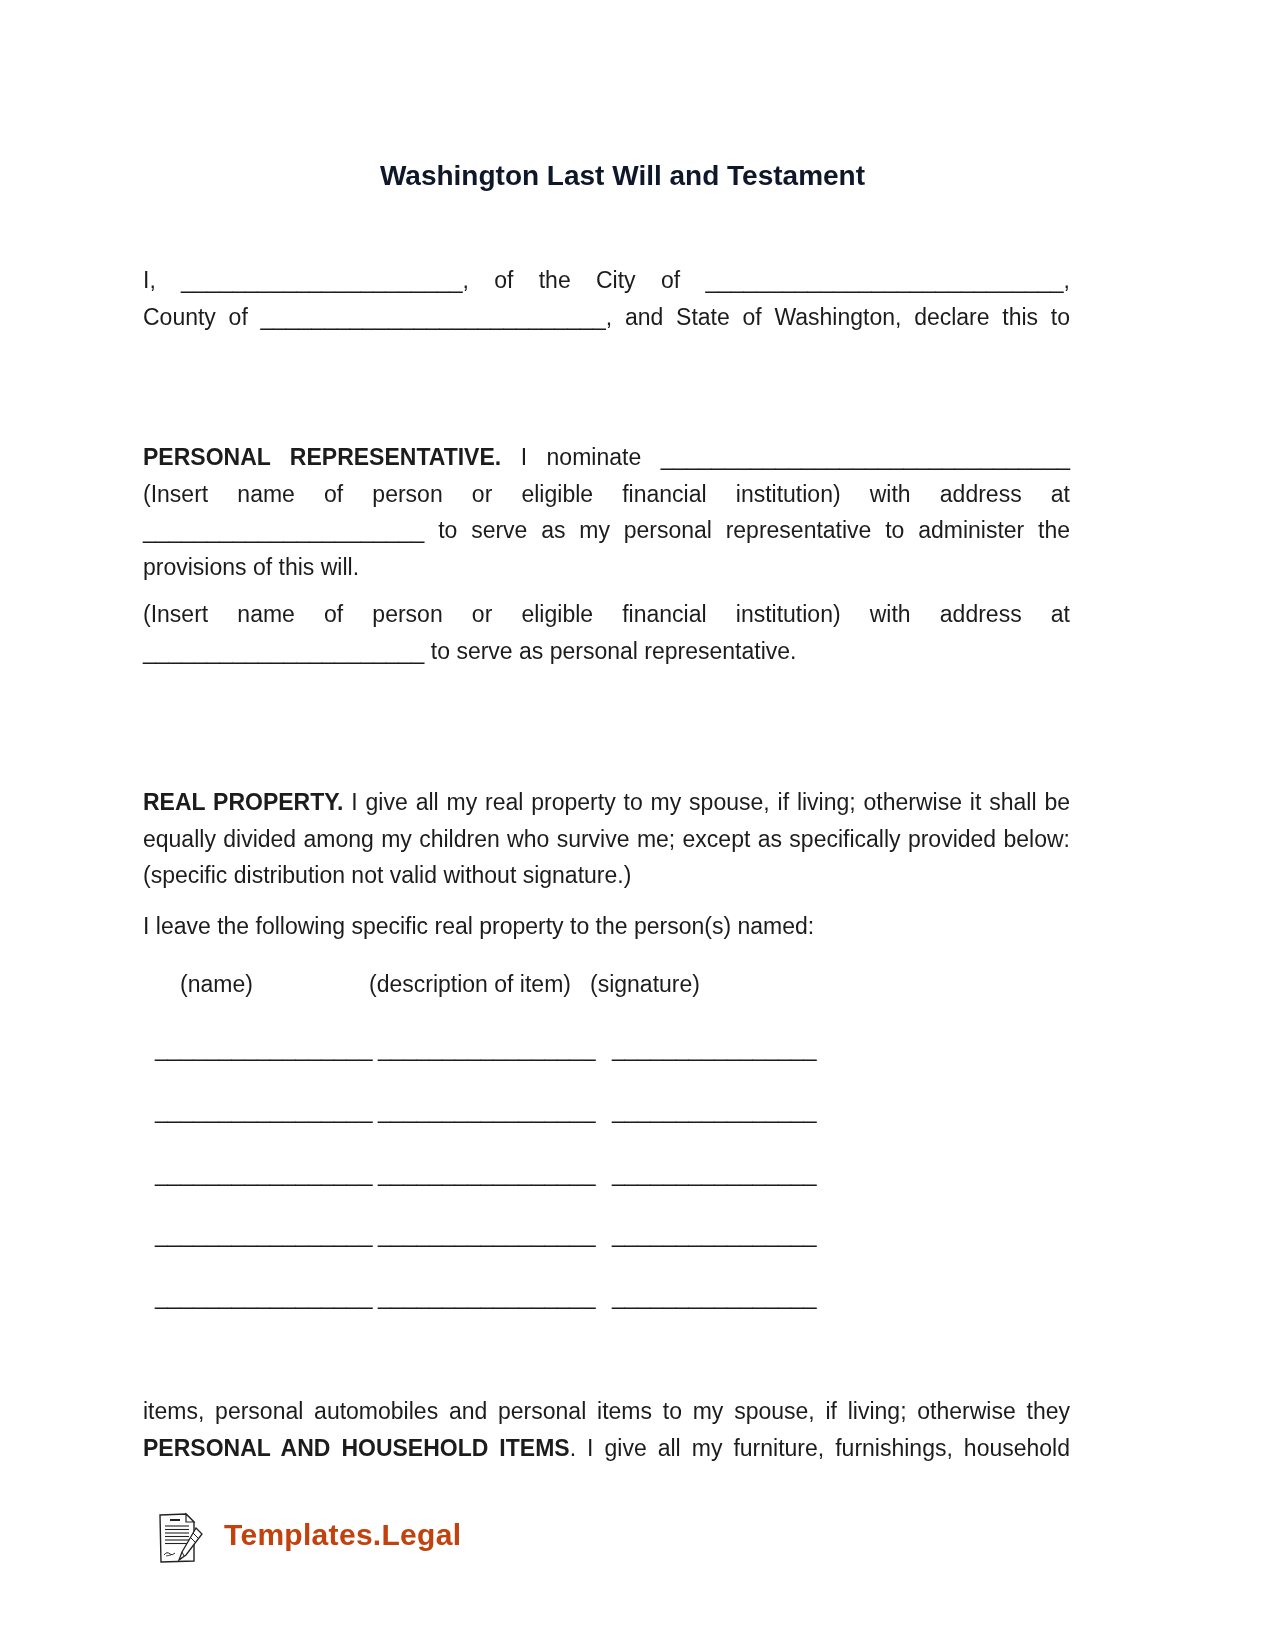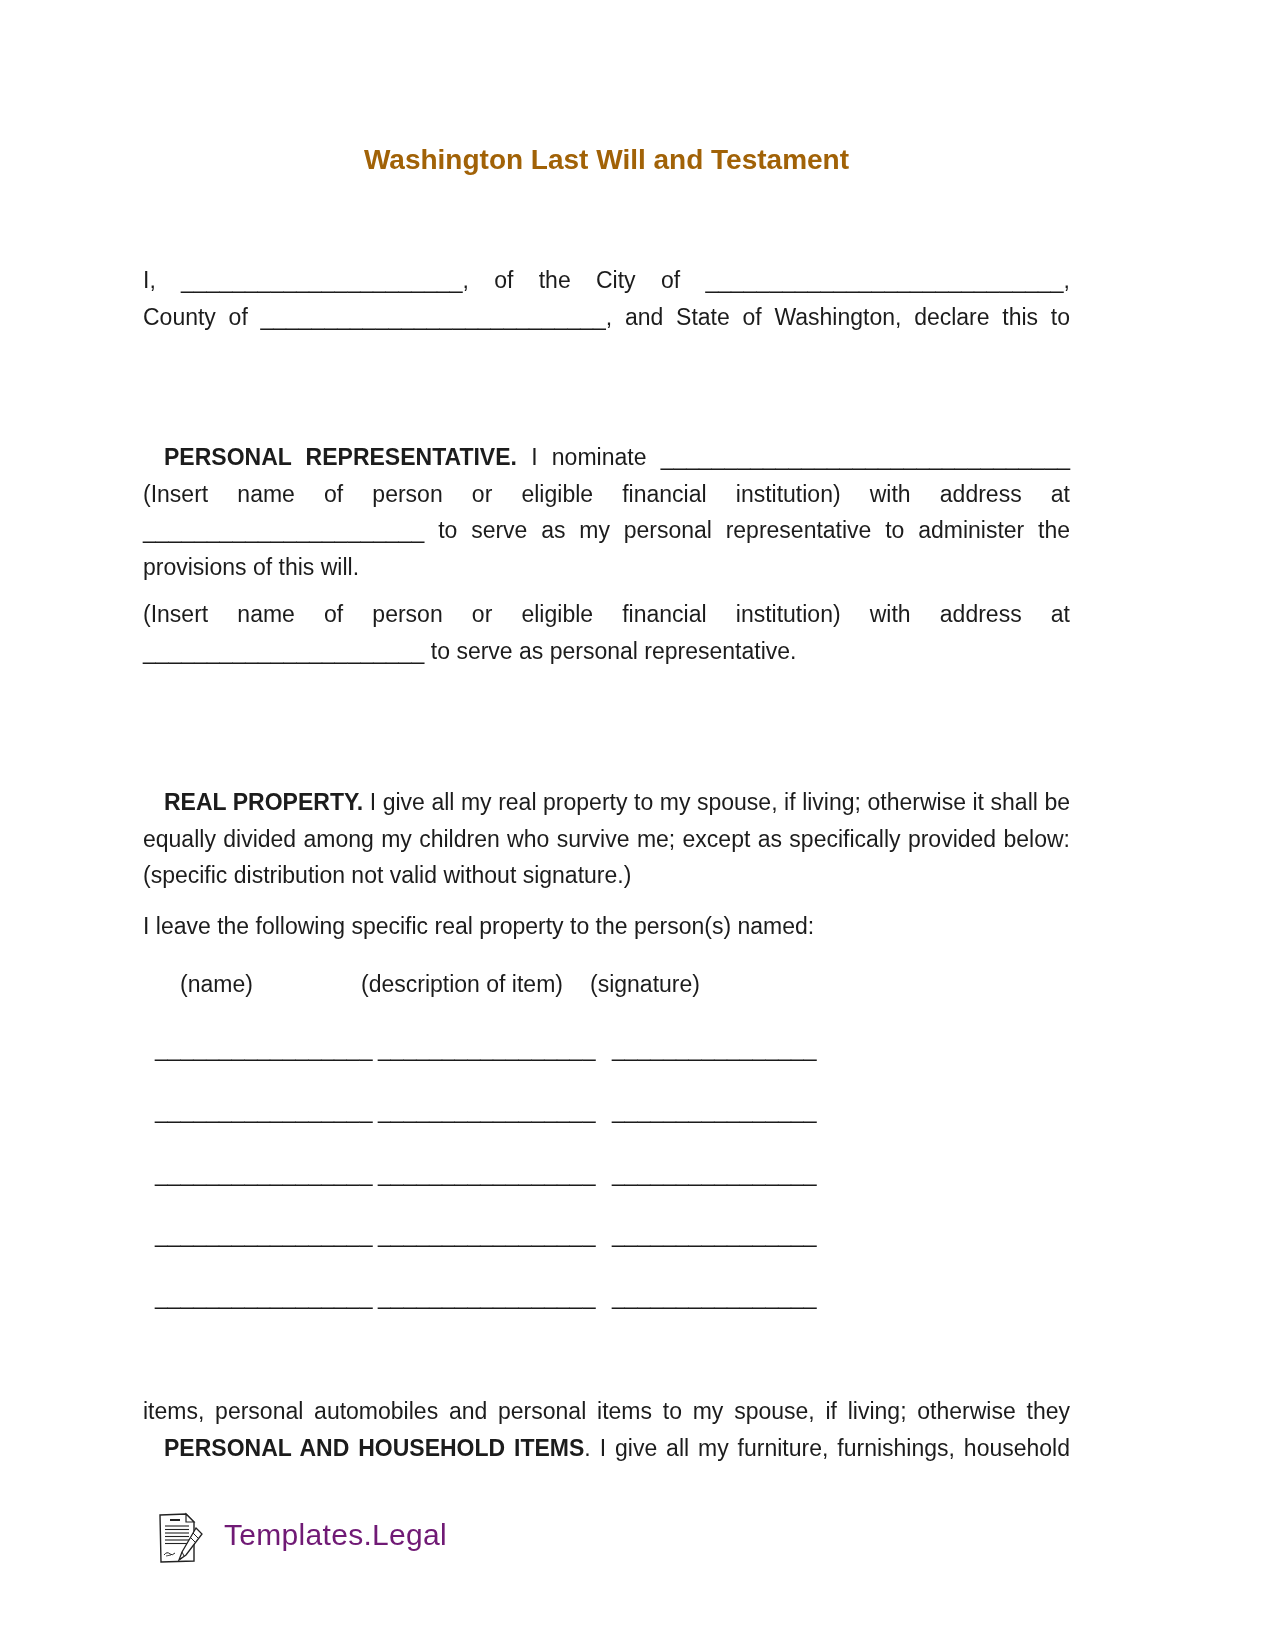"Washington Last Will and Testament" .title { color: #a16207 -> #0f172a; margin: 0 -> 16px }
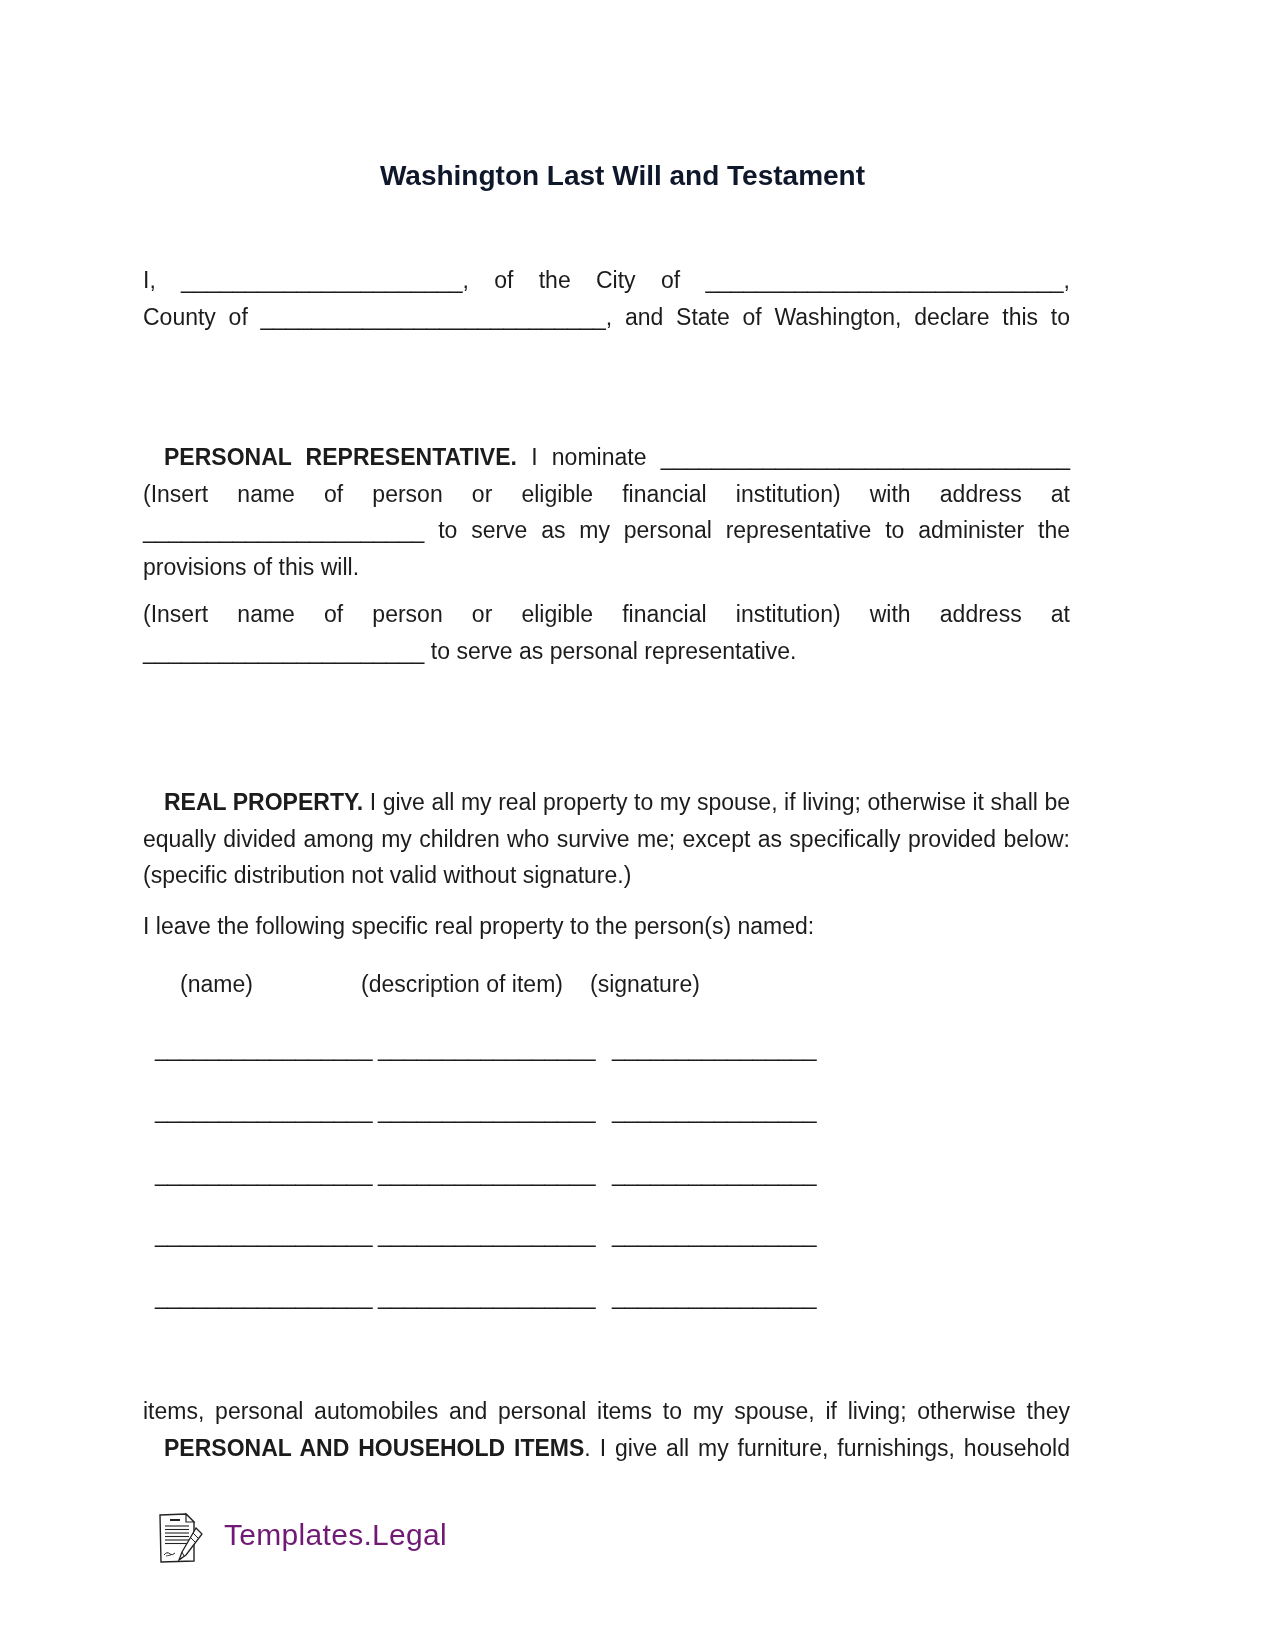"PERSONAL REPRESENTATIVE." .b { margin-left: 21px -> none }
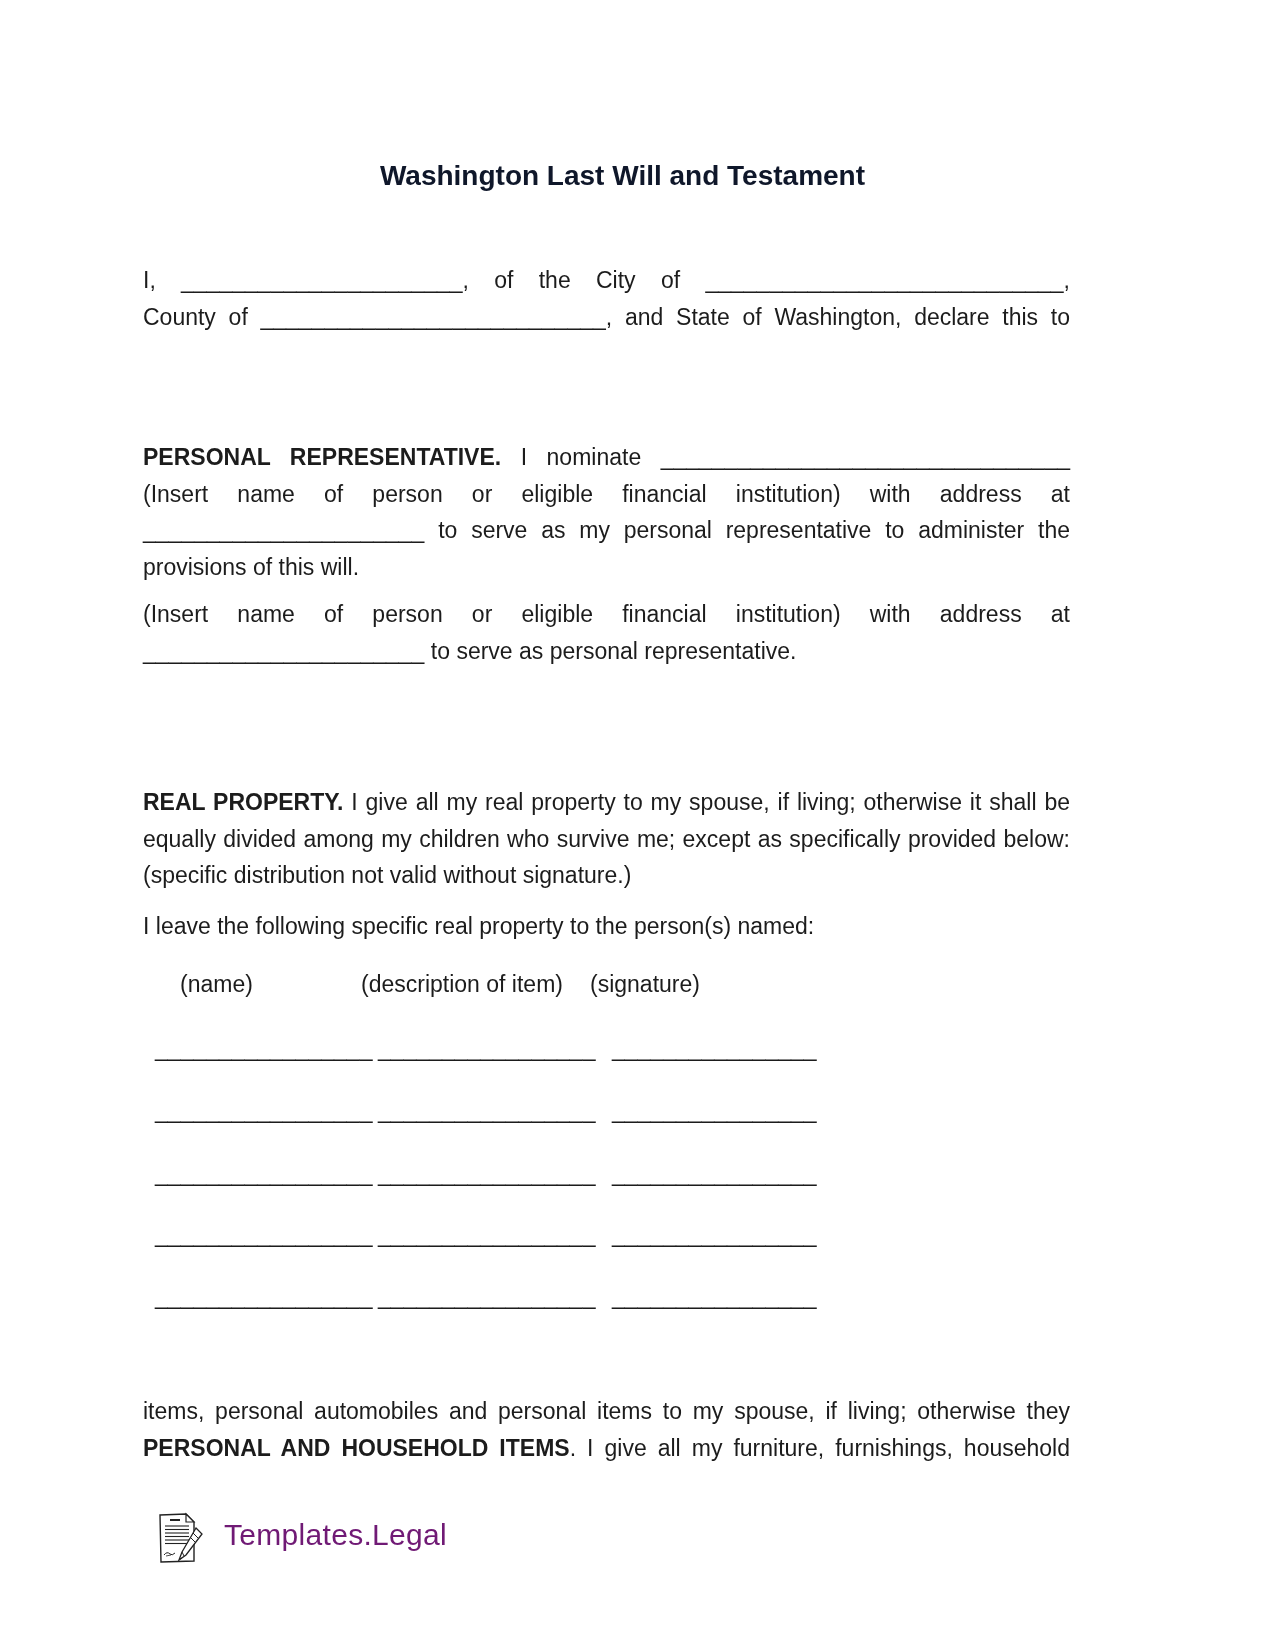"(description of item)" .h-desc { left: 196px -> 204px }
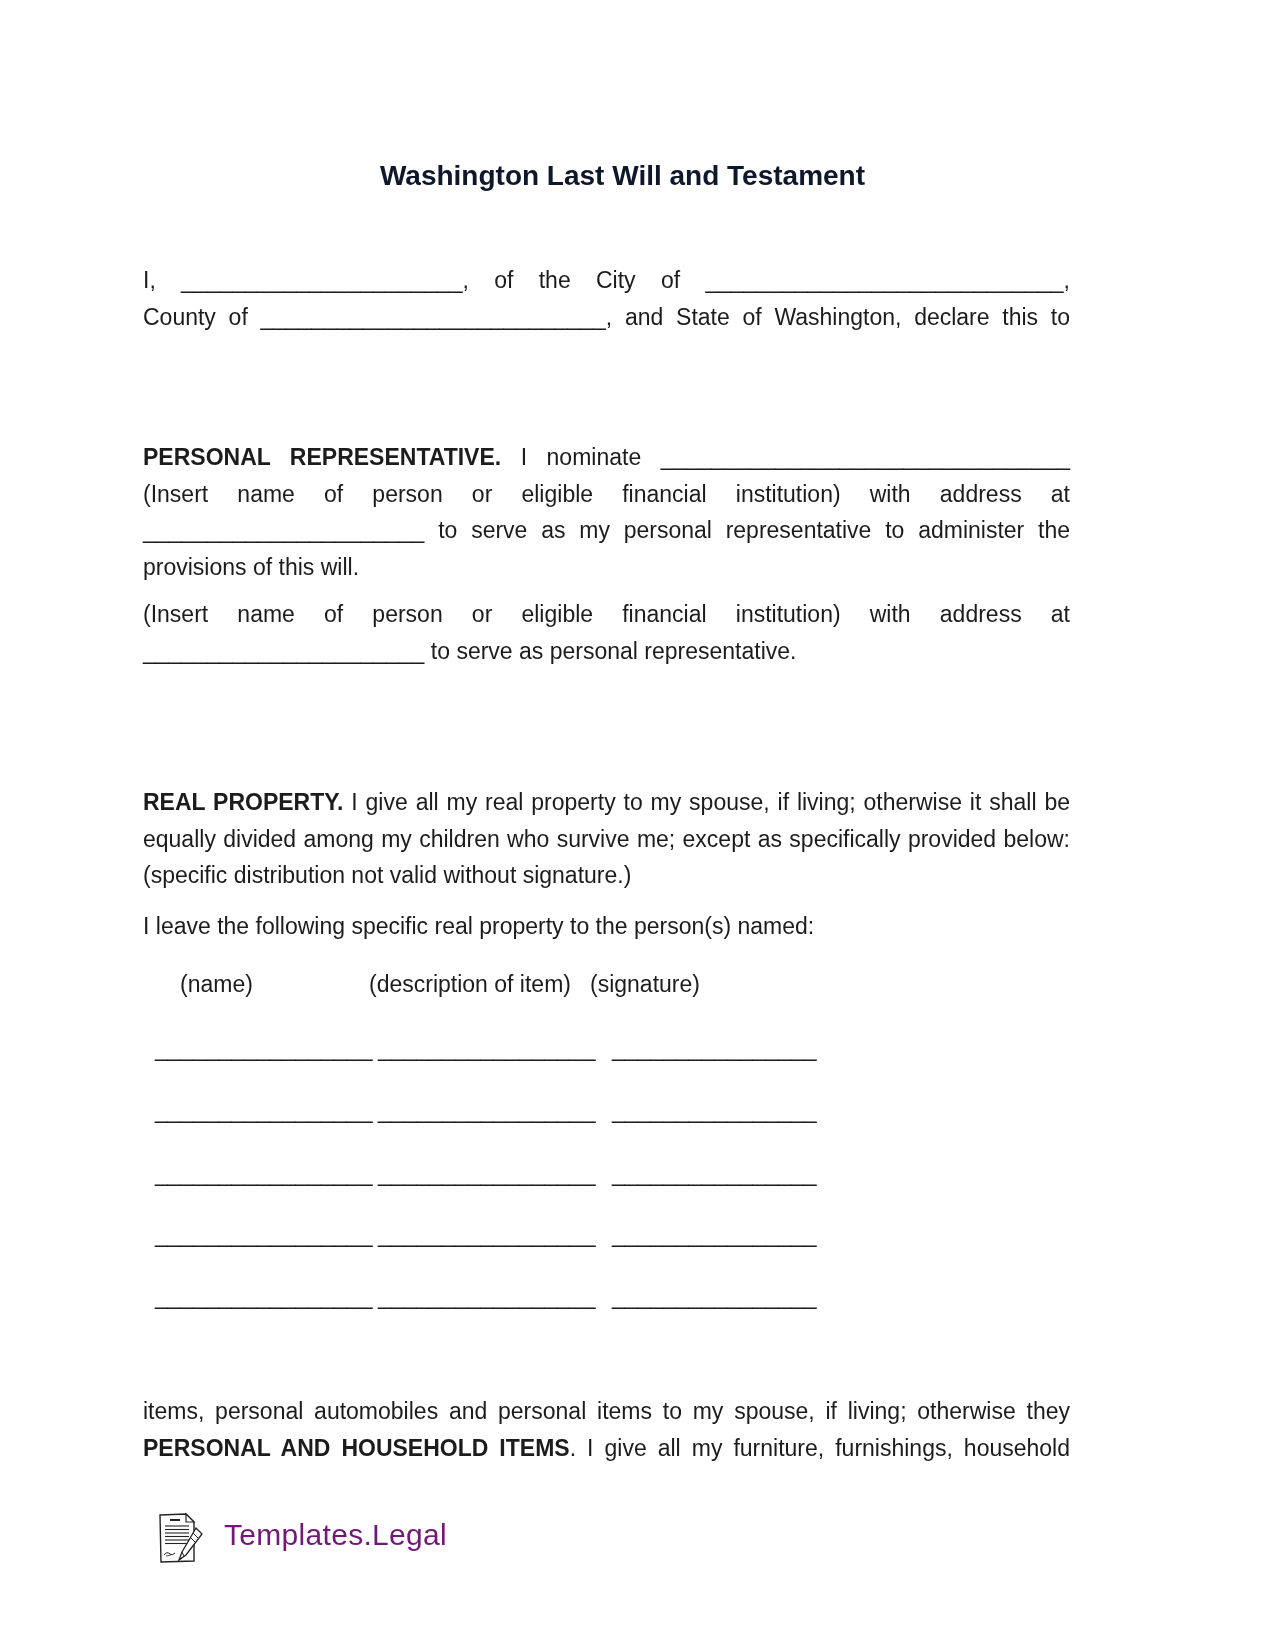"Templates.Legal" .brand-text { color: #701a75 -> #c2410c; font-weight: normal -> bold }
